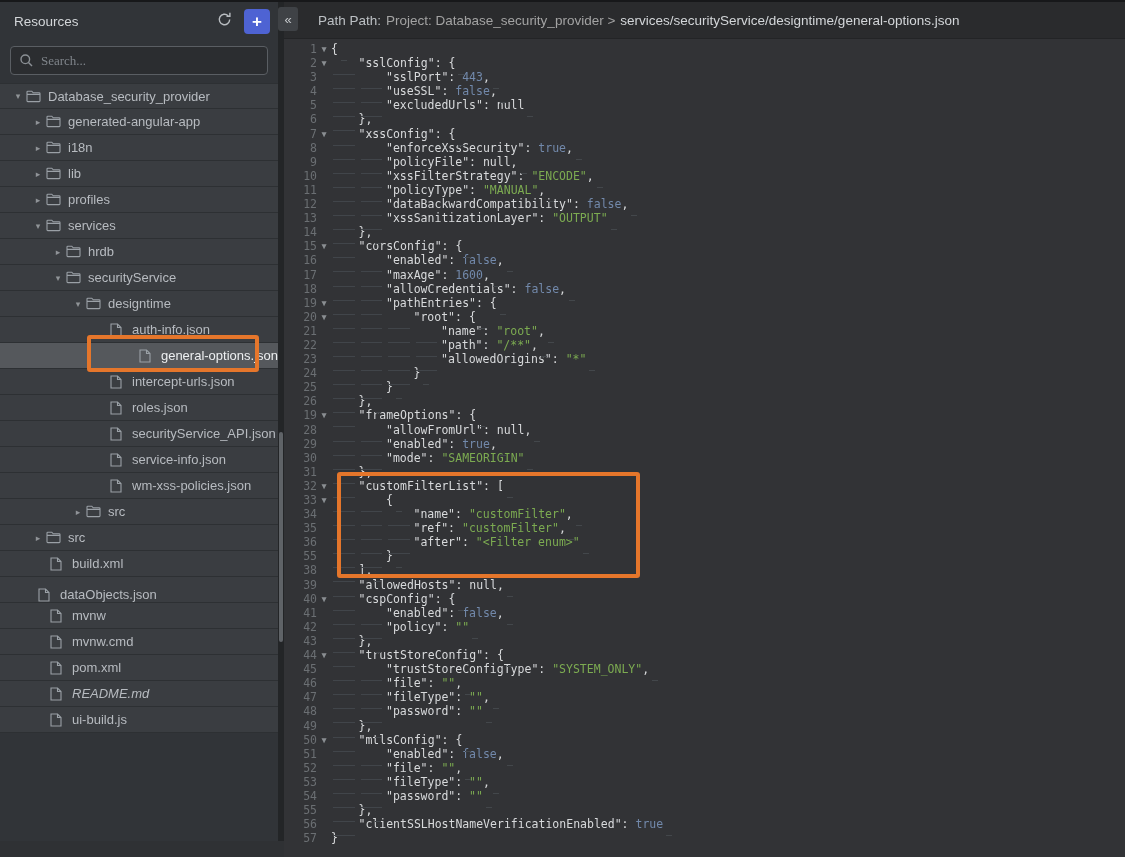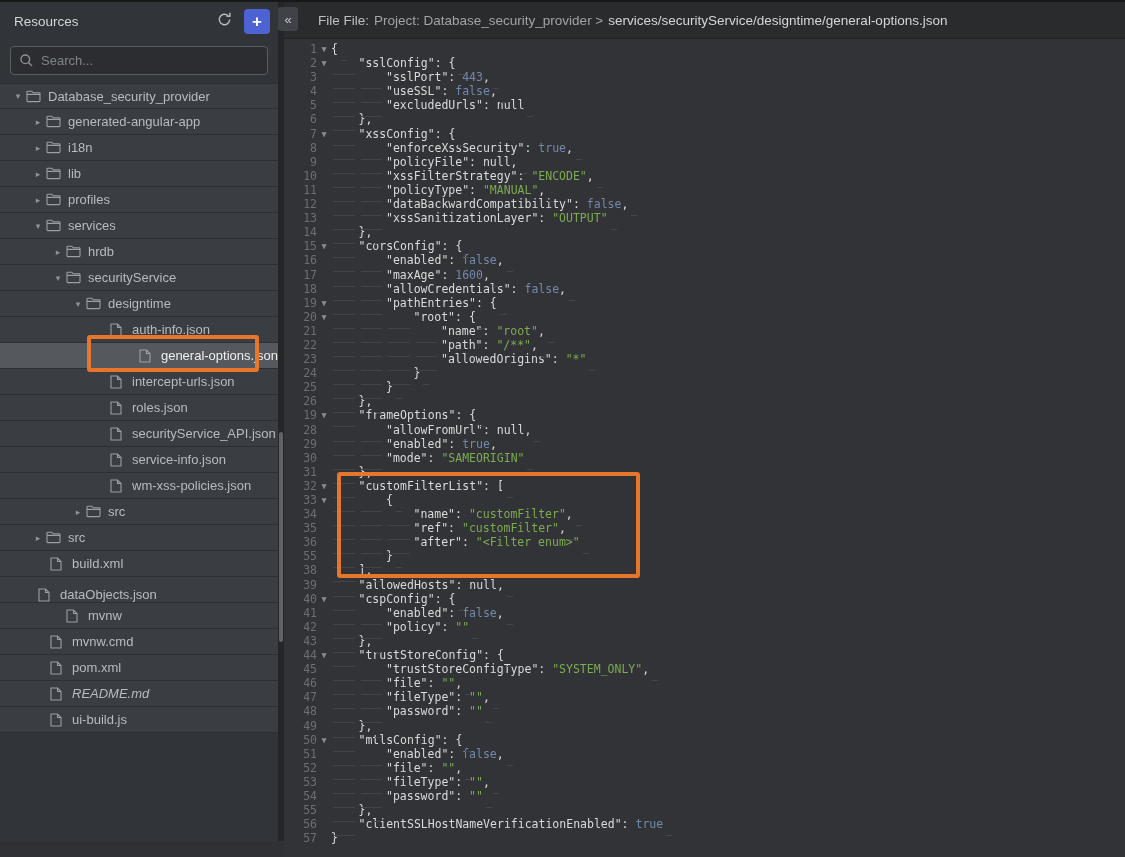"File File:" span.pb-prefix { text: File File -> Path Path }
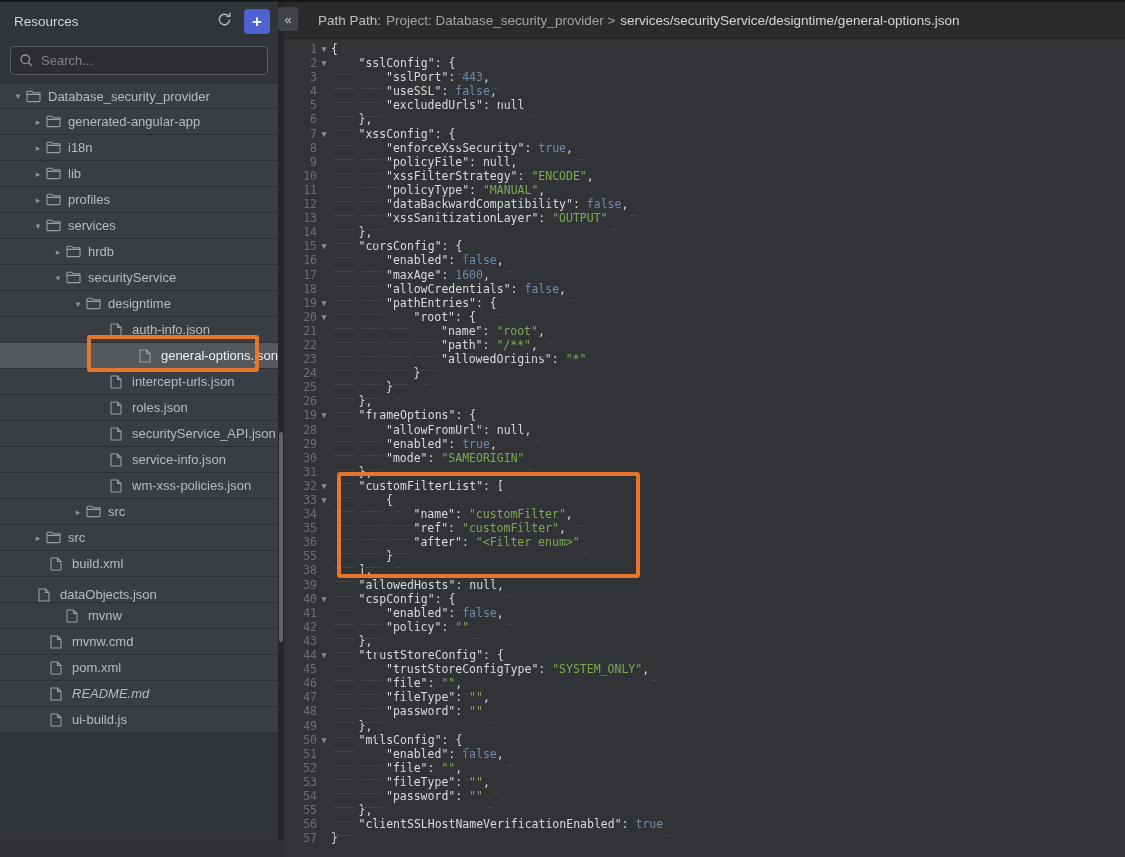"Search..." .search-input { font-family: Liberation Sans, sans-serif -> Liberation Serif, serif }
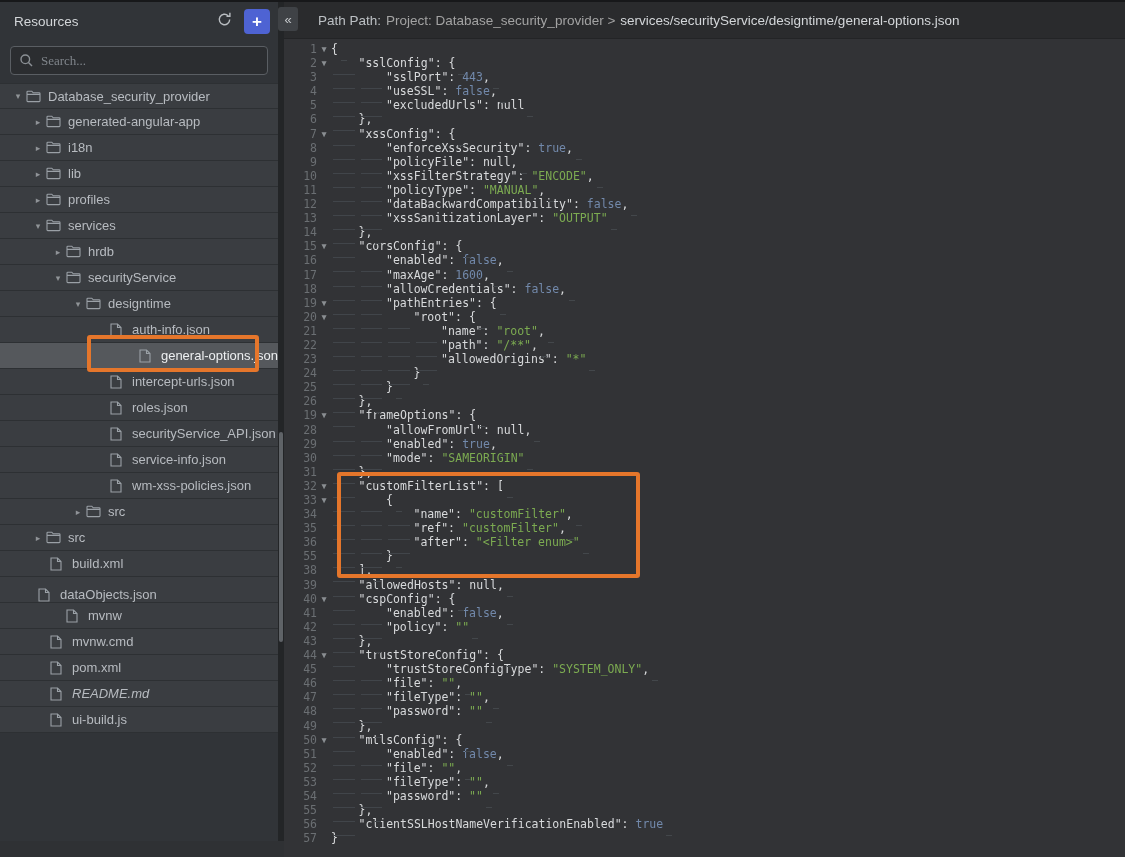"mvnw" div.tree-row { padding-left: 66px -> 50px }
